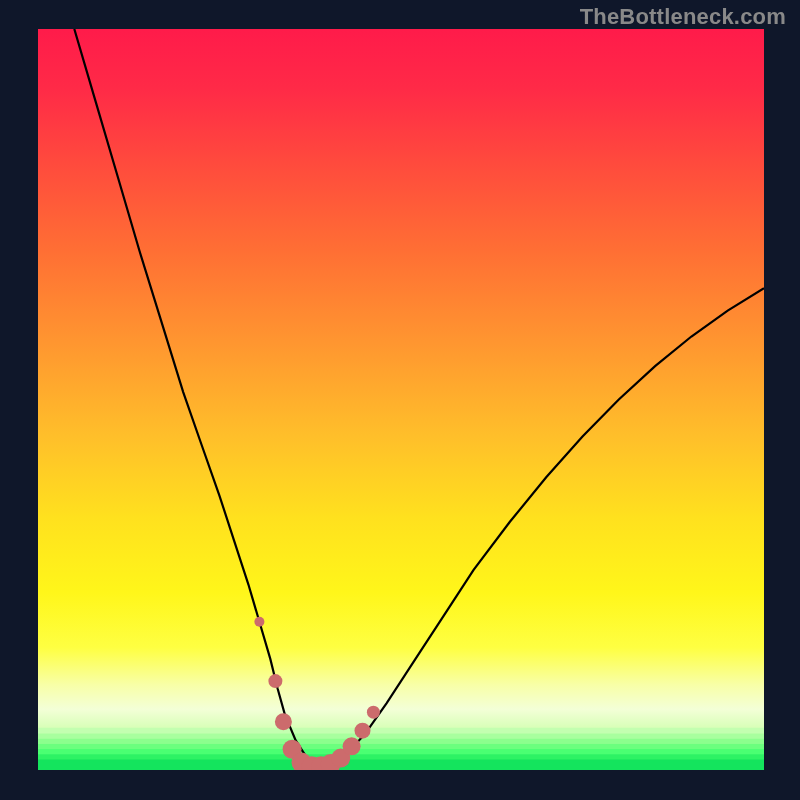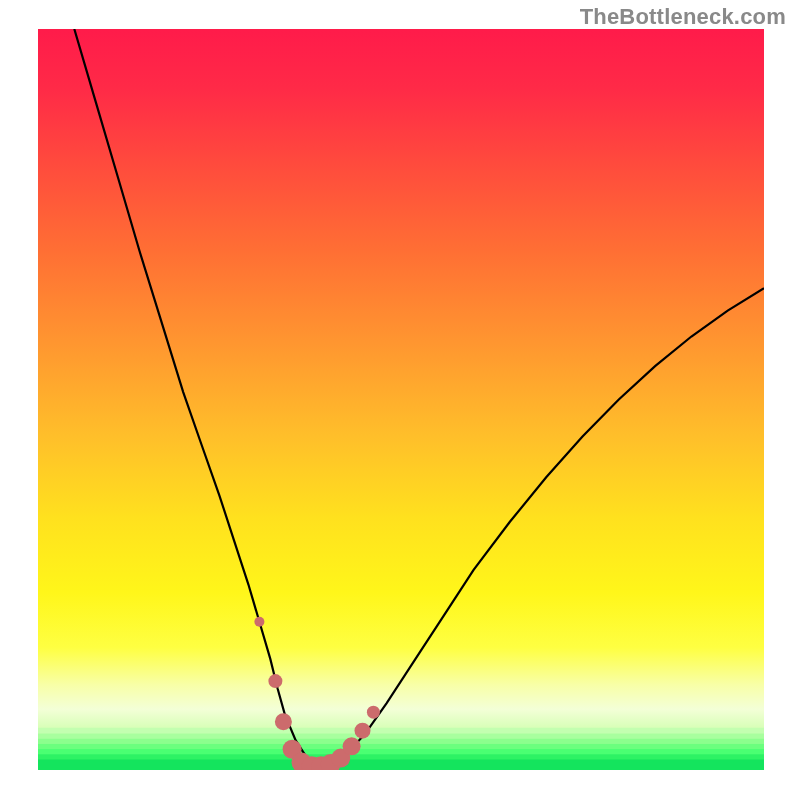"TheBottleneck.com" .frame { background: #ffffff -> #0f172a }
